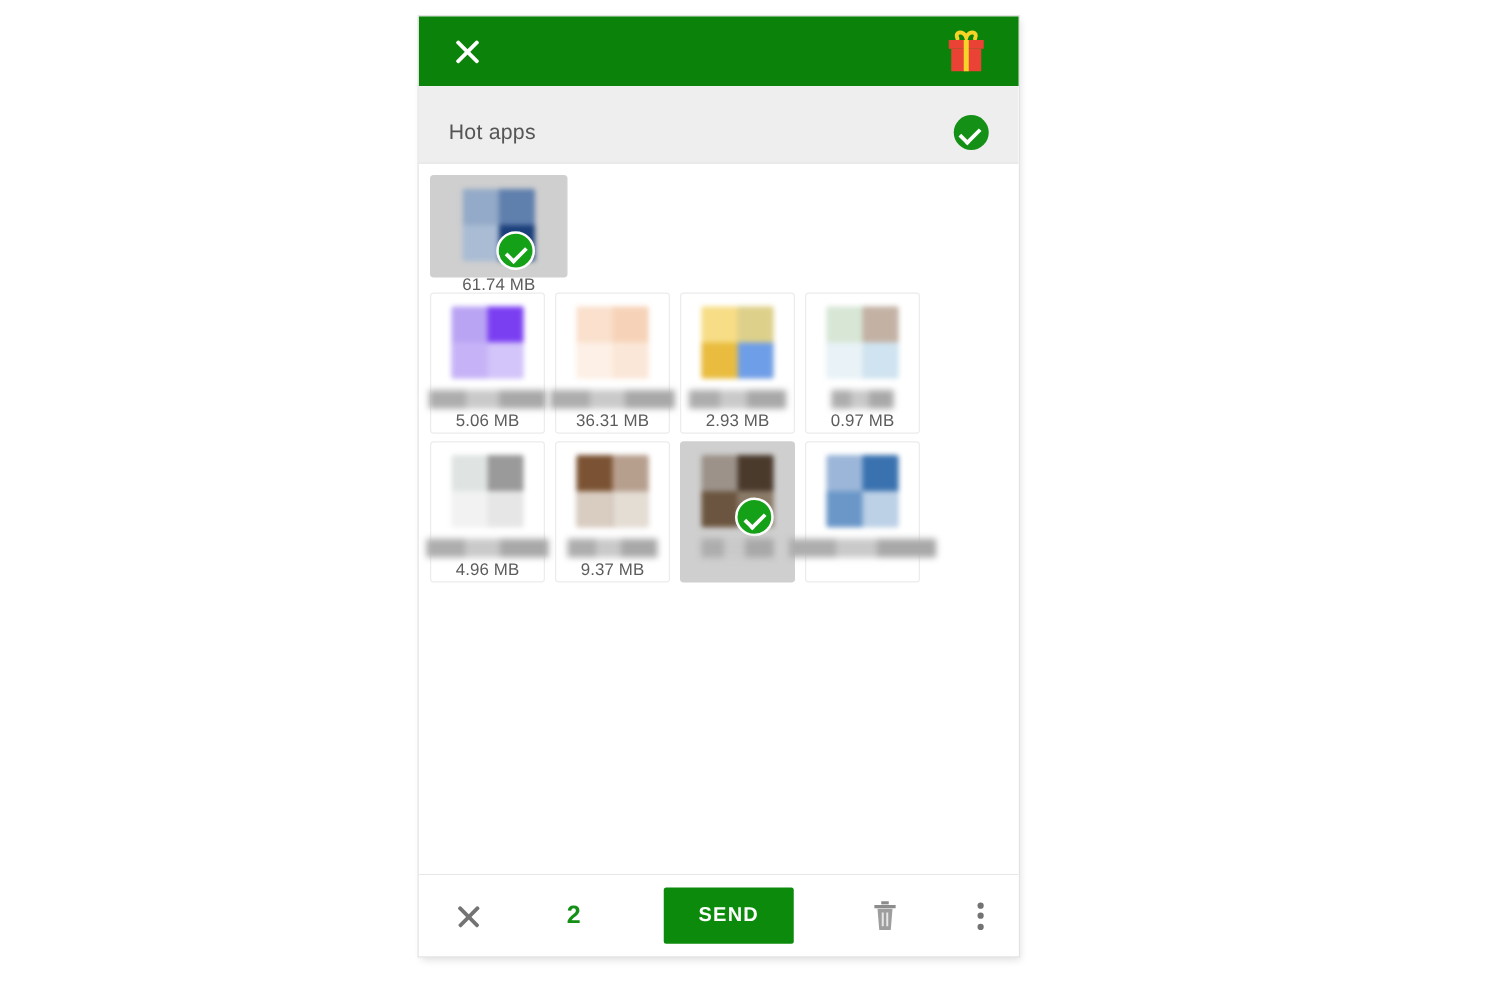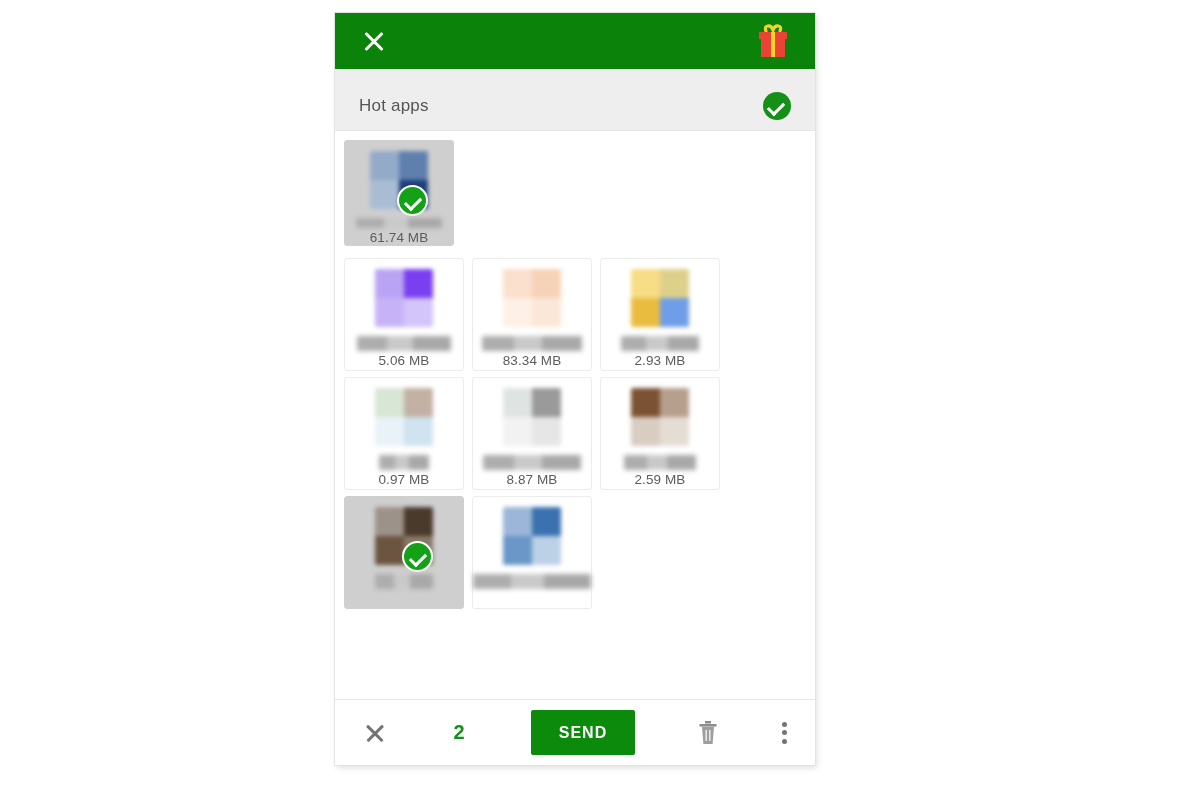"61.74 MB" .tile.hotapp { height: 106px -> 82px }
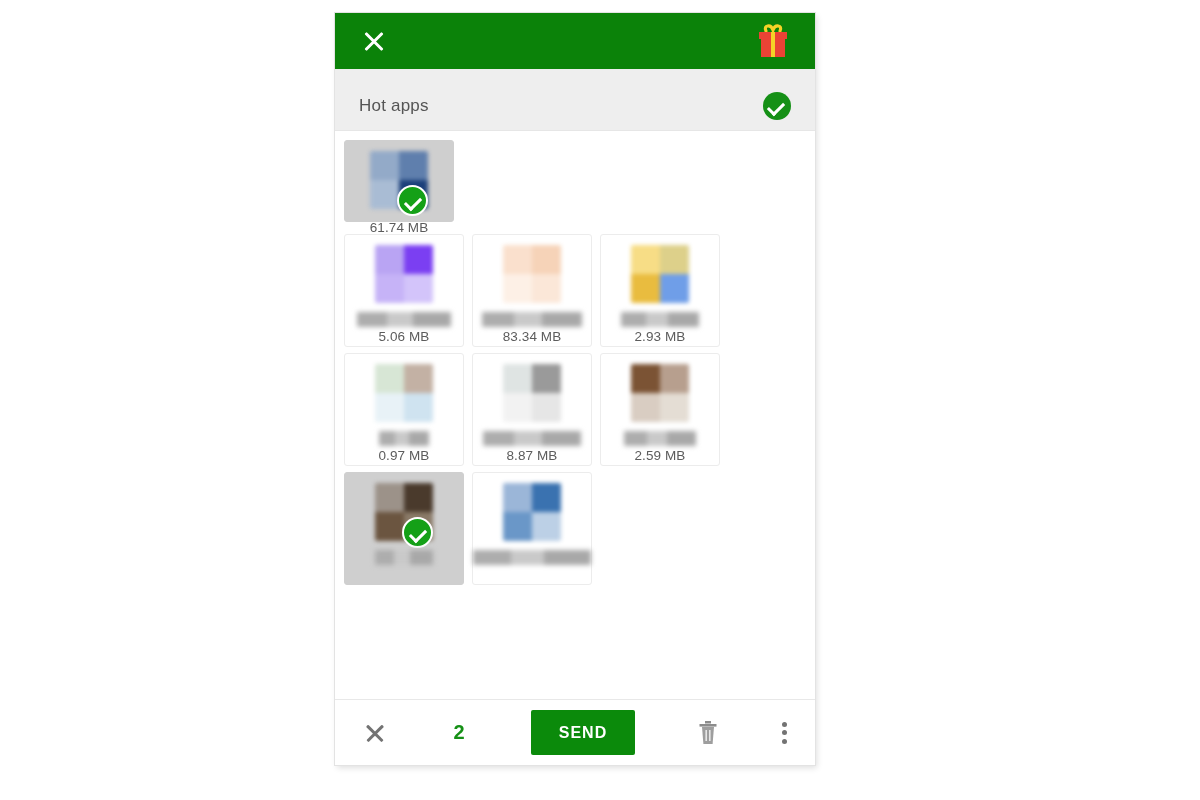"5.06 MB" .tile { width: 120px -> 92px }
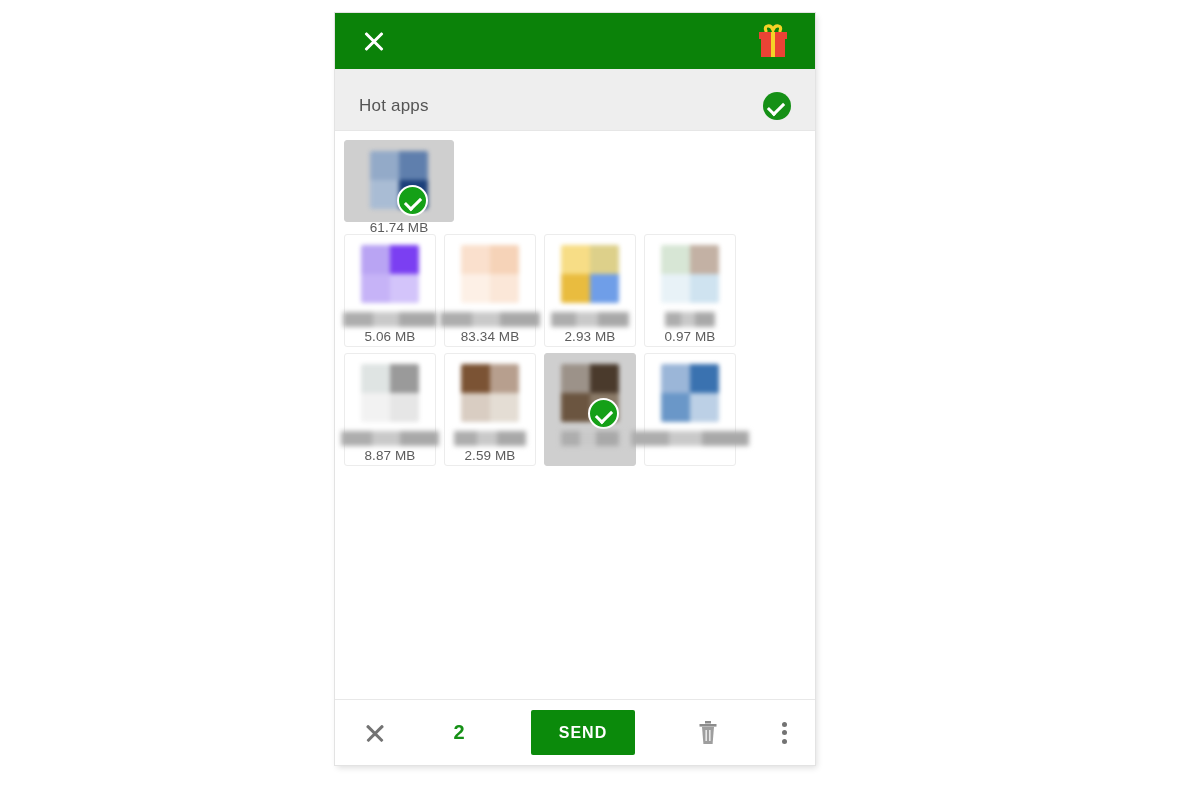"83.34 MB" div.size-label { text: 83.34 -> 36.31 }
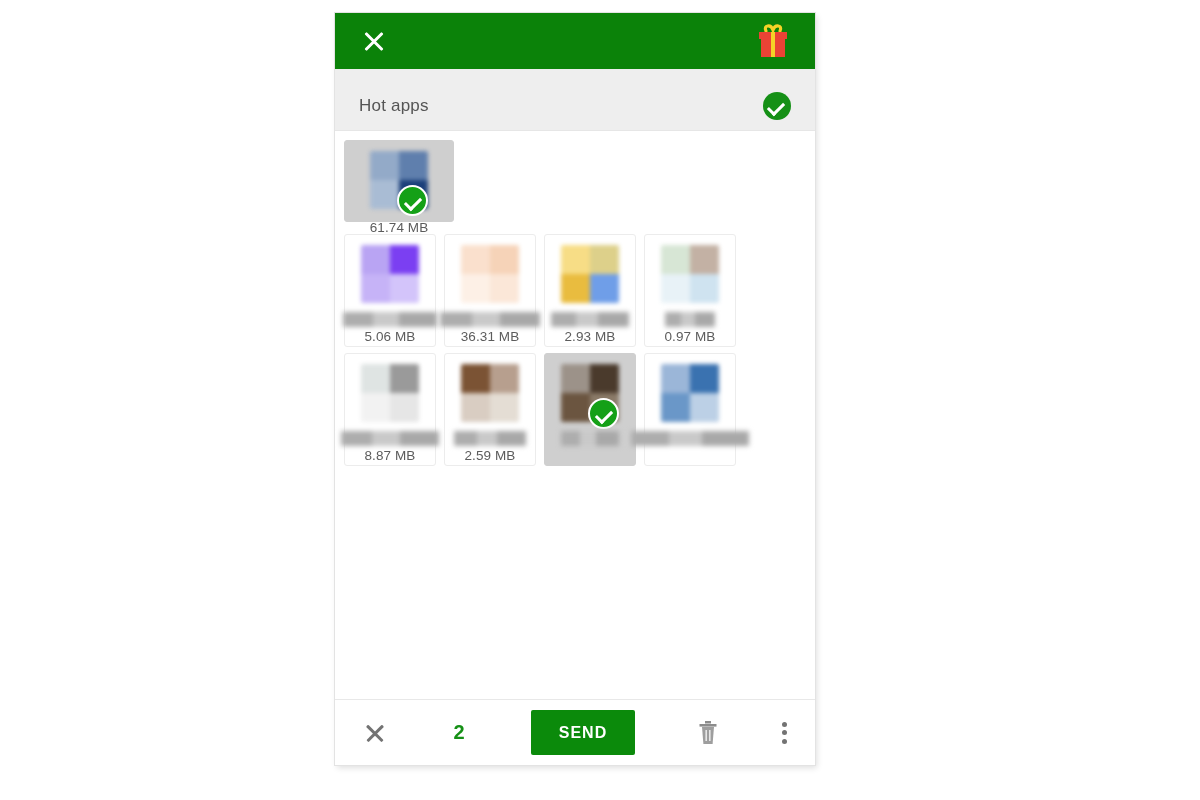"8.87 MB" div.size-label { text: 8.87 -> 4.96 }
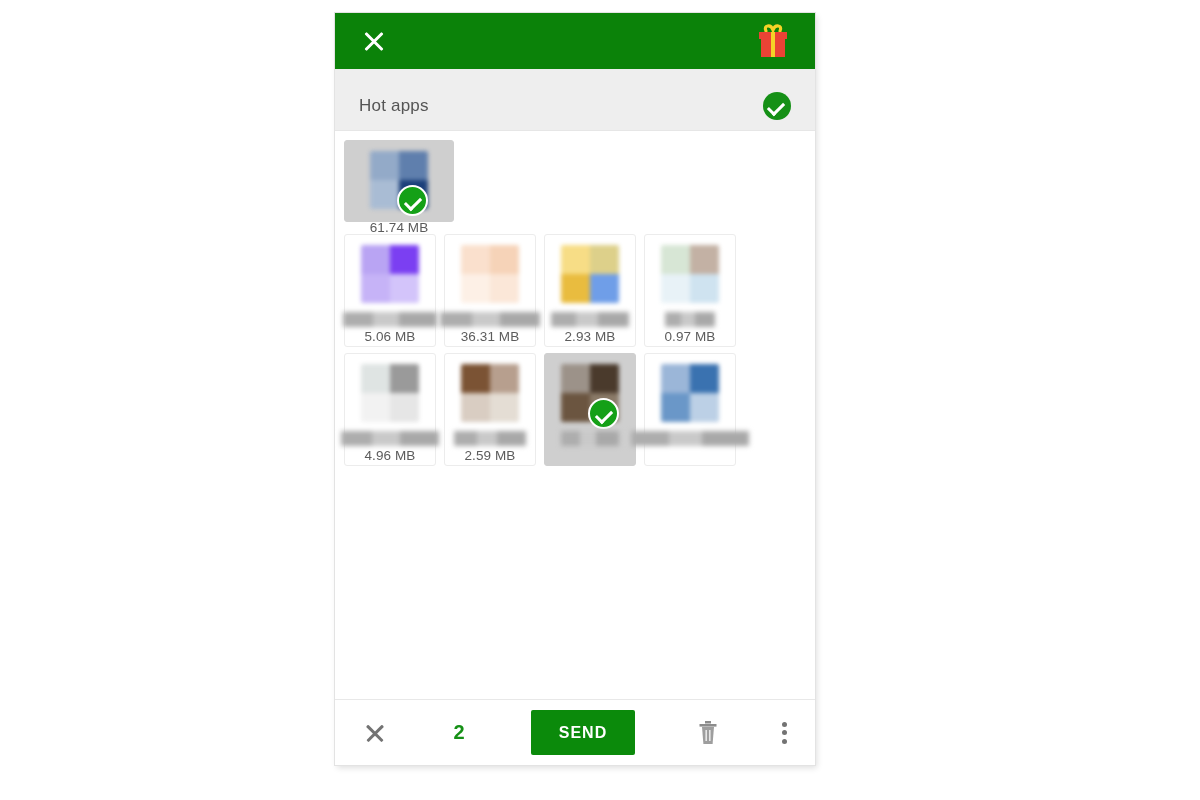"2.59 MB" div.size-label { text: 2.59 -> 9.37 }
